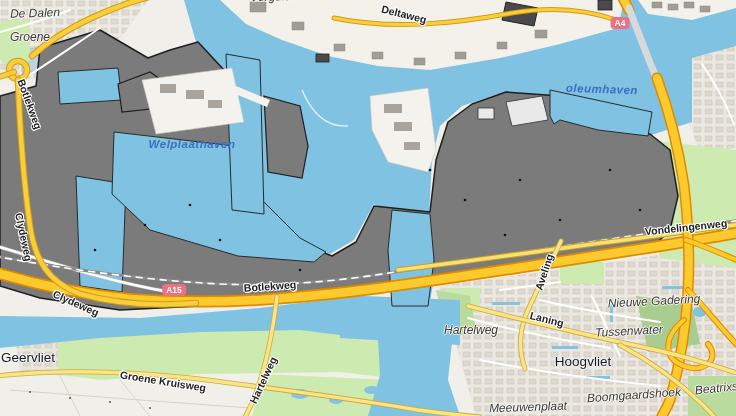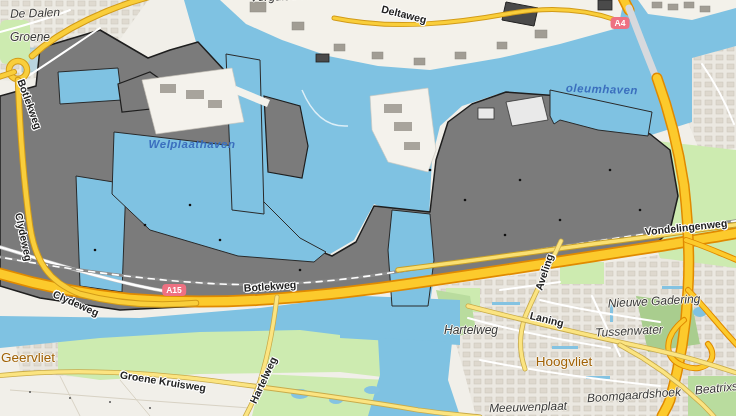"Geervliet" .lbl-town { color: #a16207 -> #0f172a }
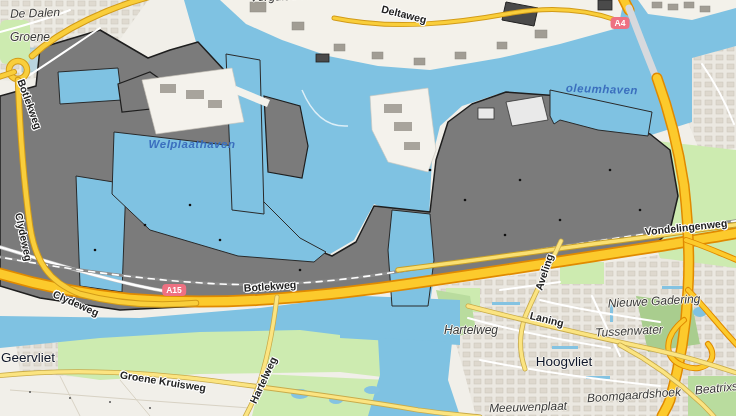"Hoogvliet" div.label { left: 564px -> 583px }
